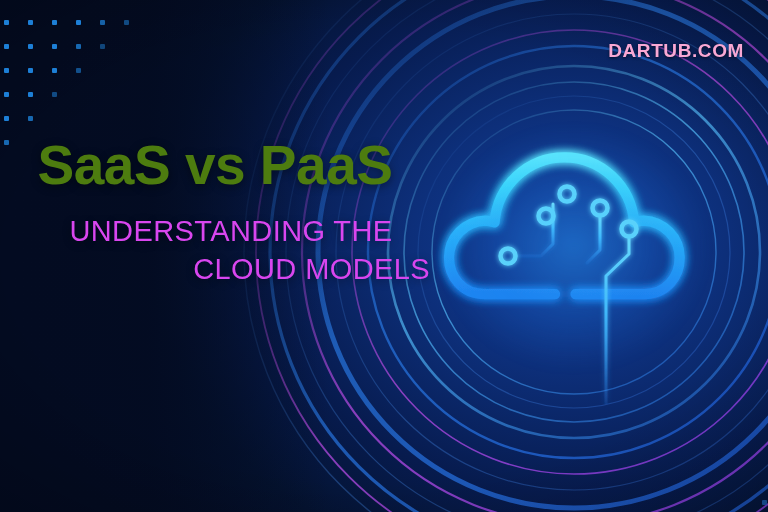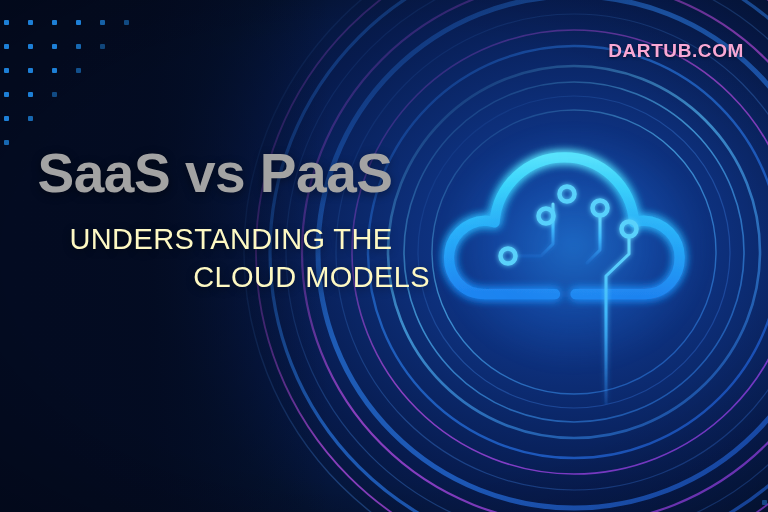"SaaS vs PaaS" .title { color: #a3a3a3 -> #4d7c0f; margin: 16px -> 8px }
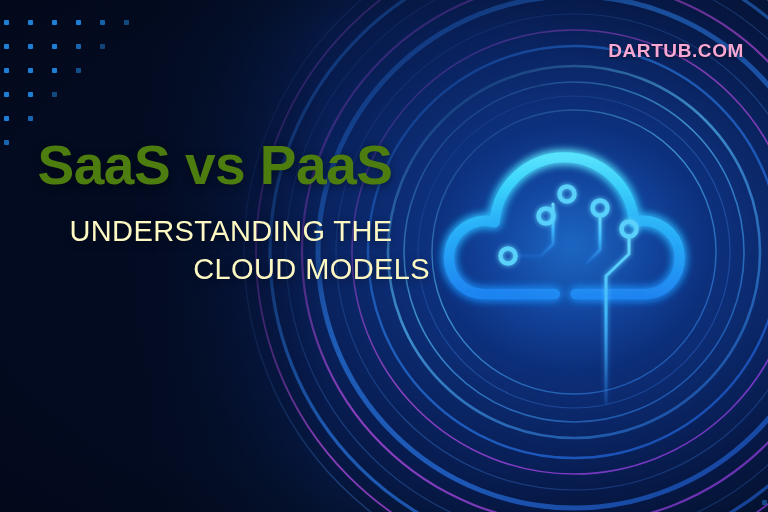"UNDERSTANDING THE" .subtitle { color: #fef9c3 -> #d946ef }
